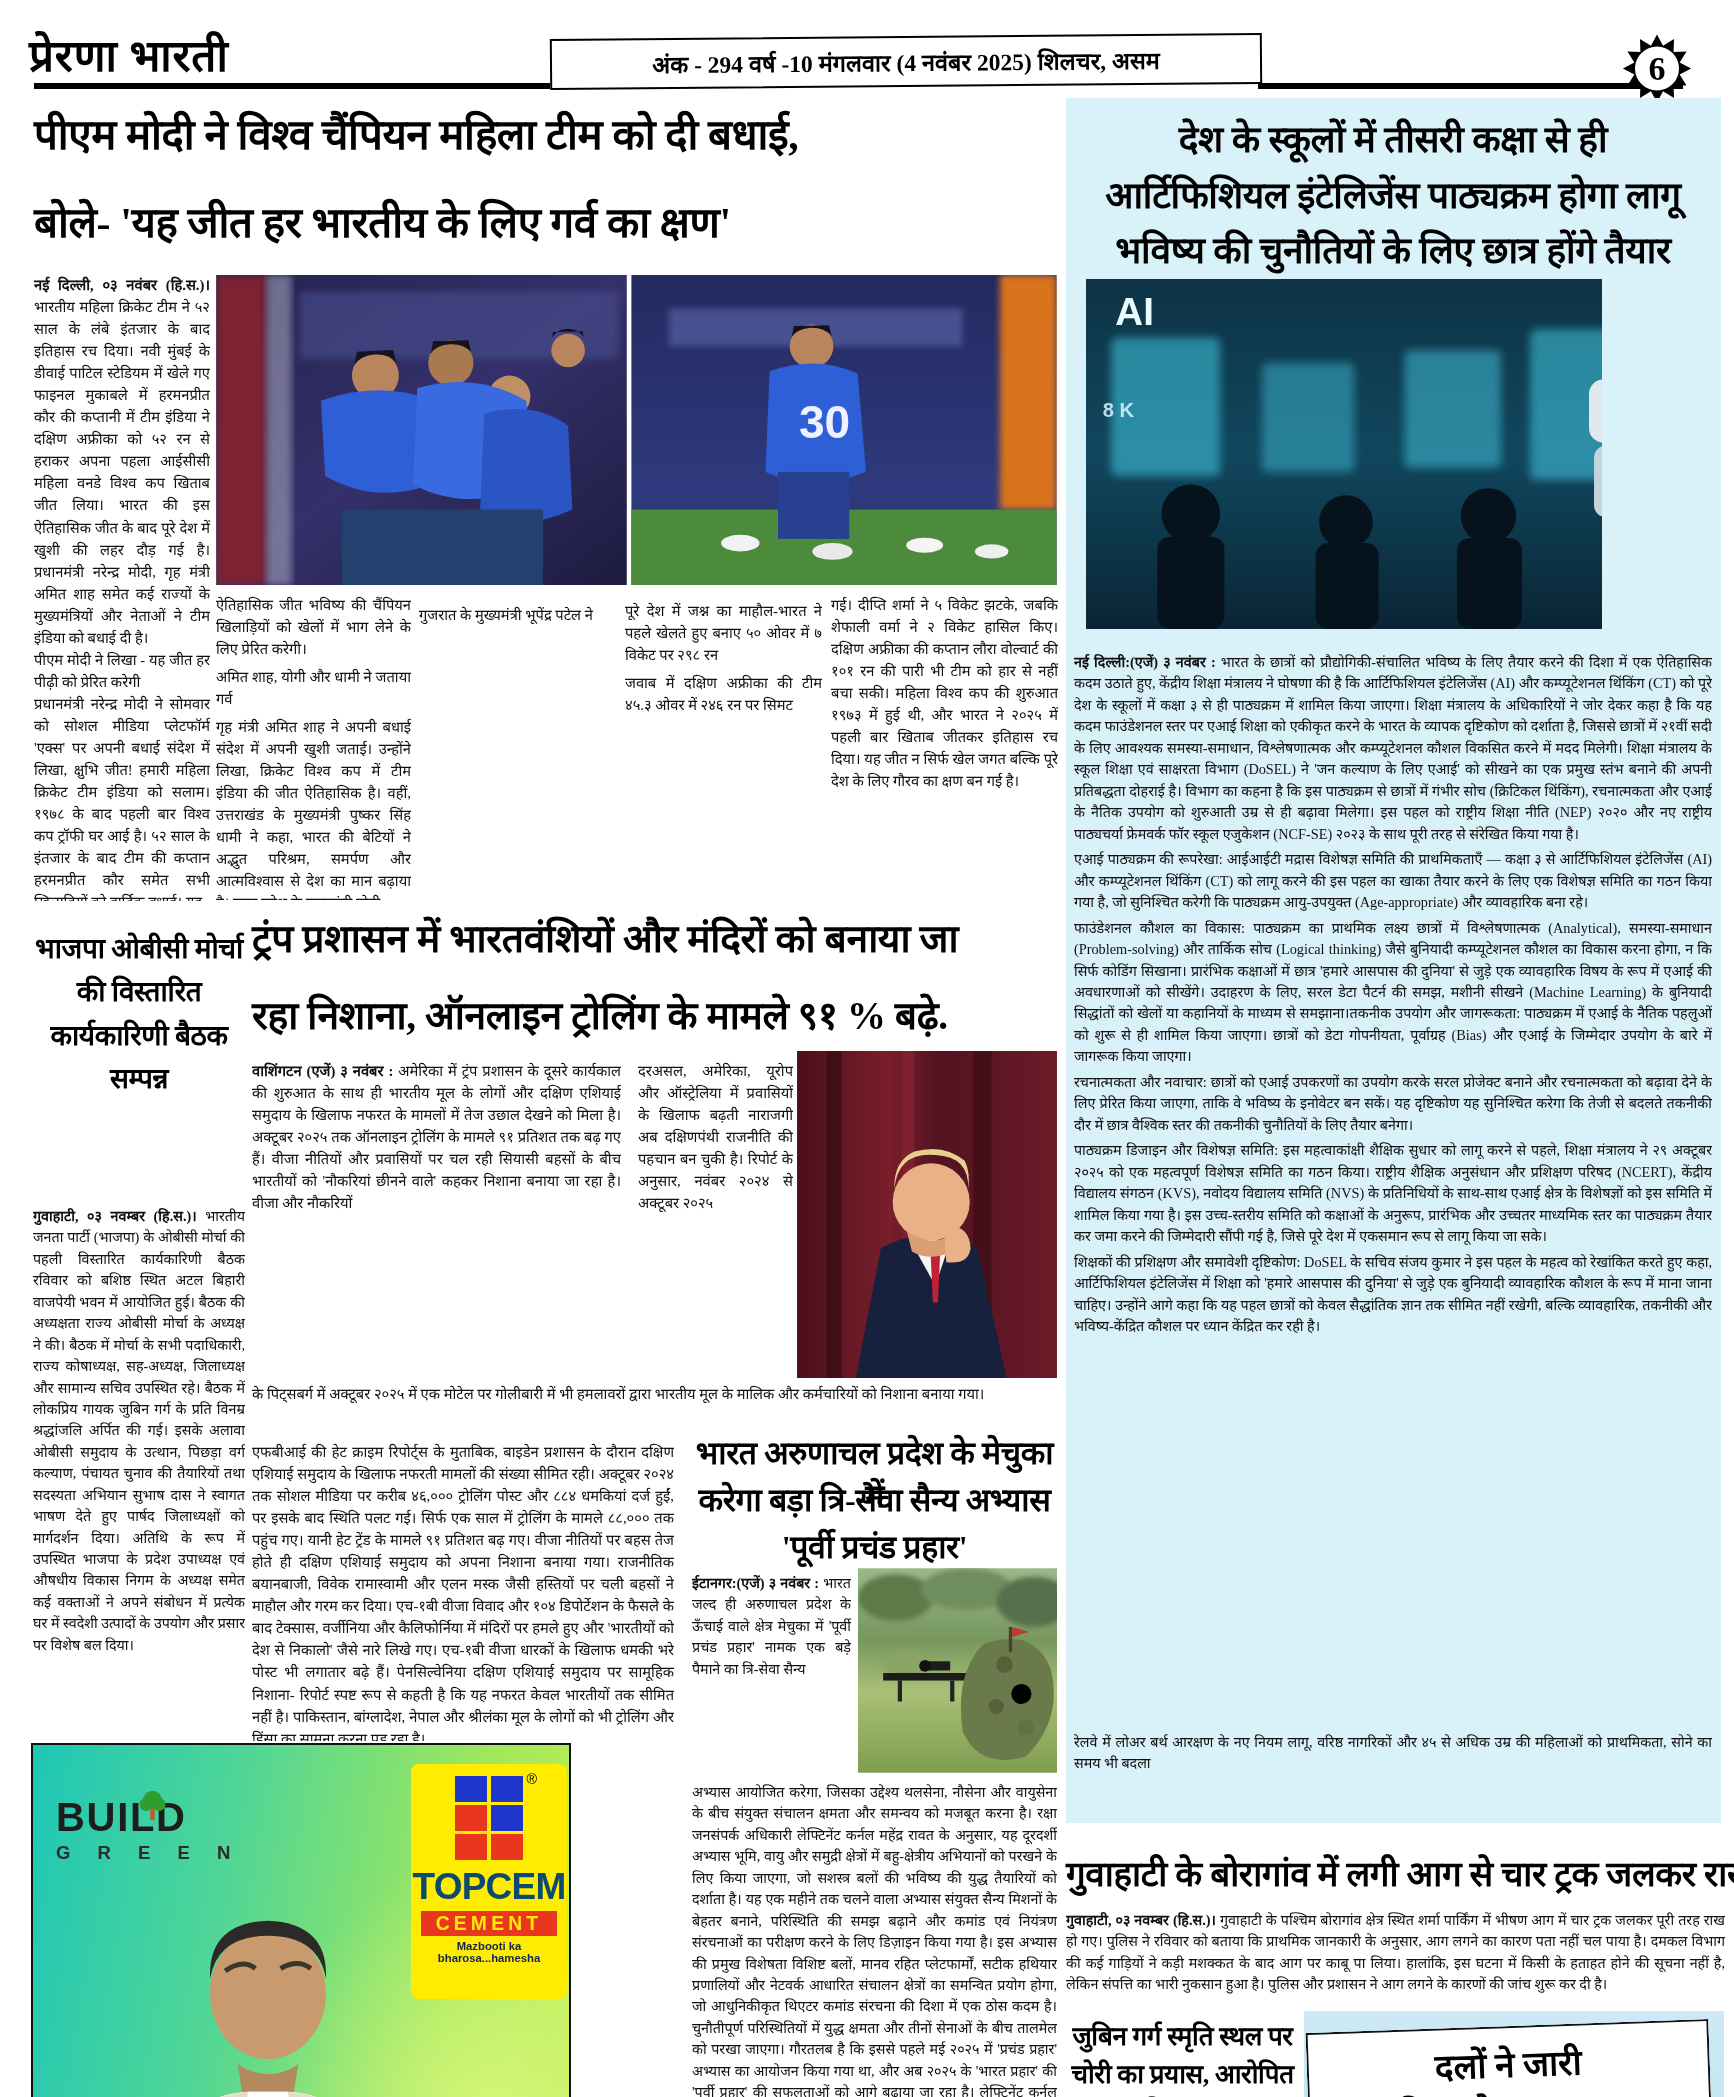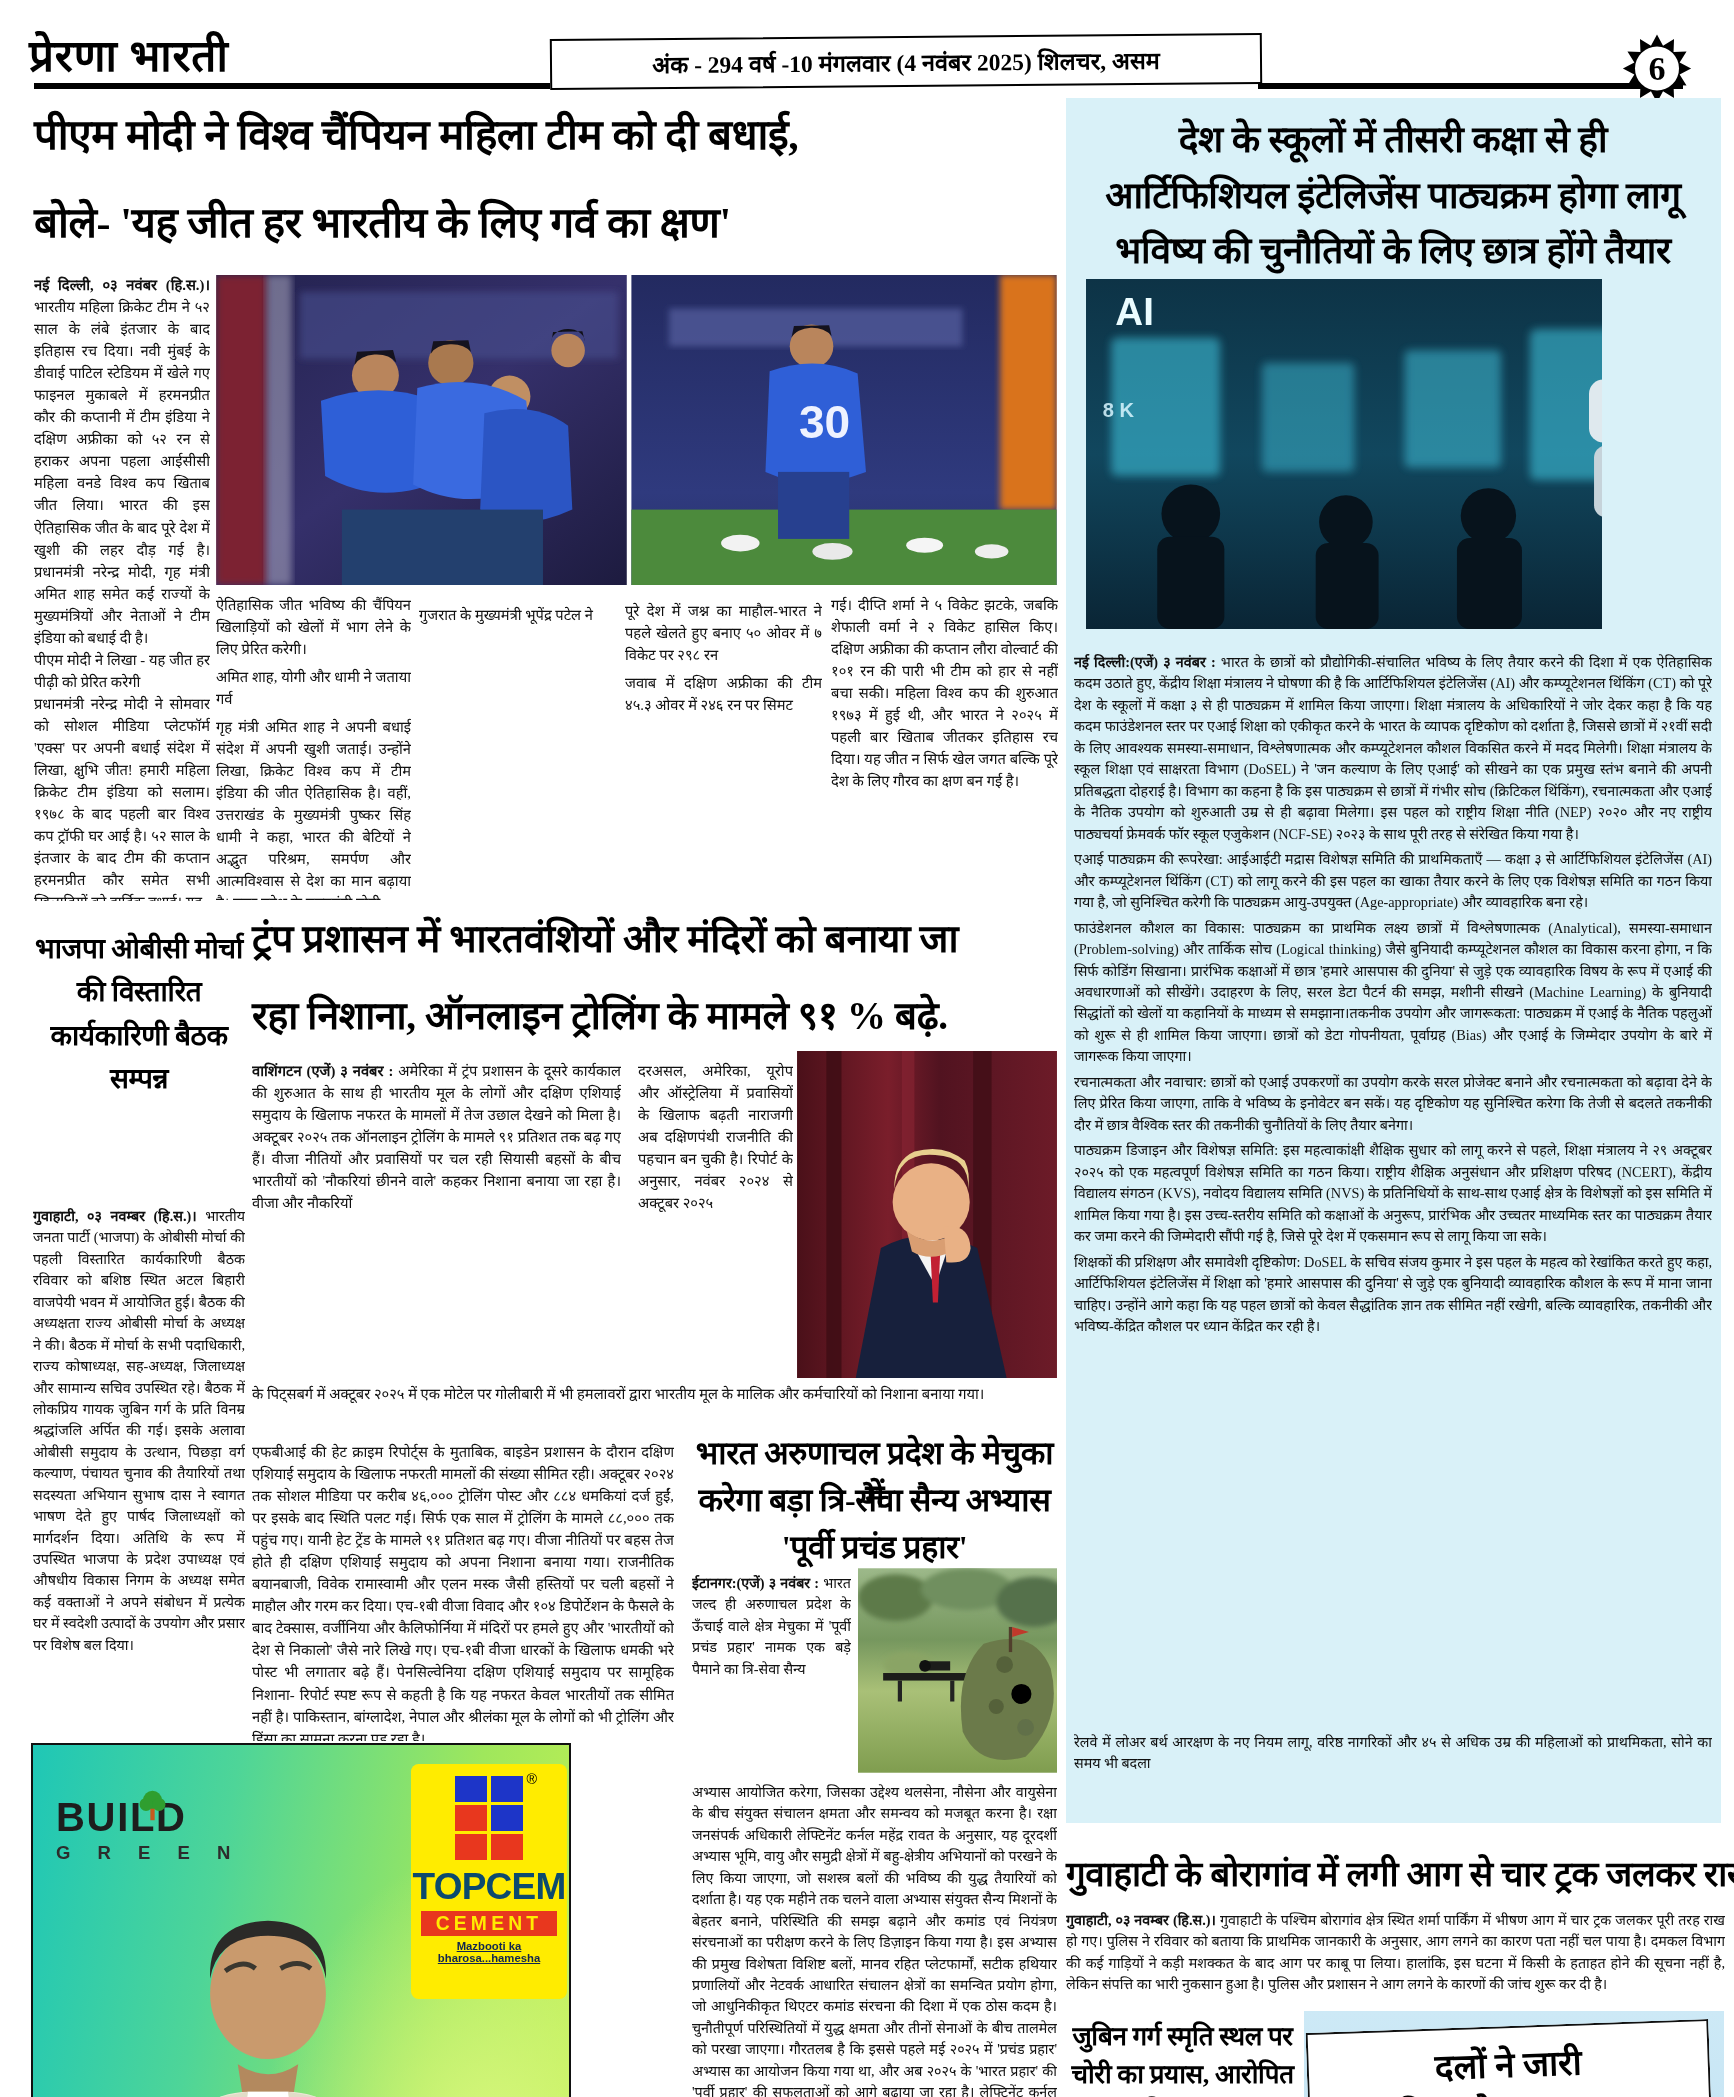"Mazbooti ka bharosa...hamesha" div { text-decoration: underline -> none }
